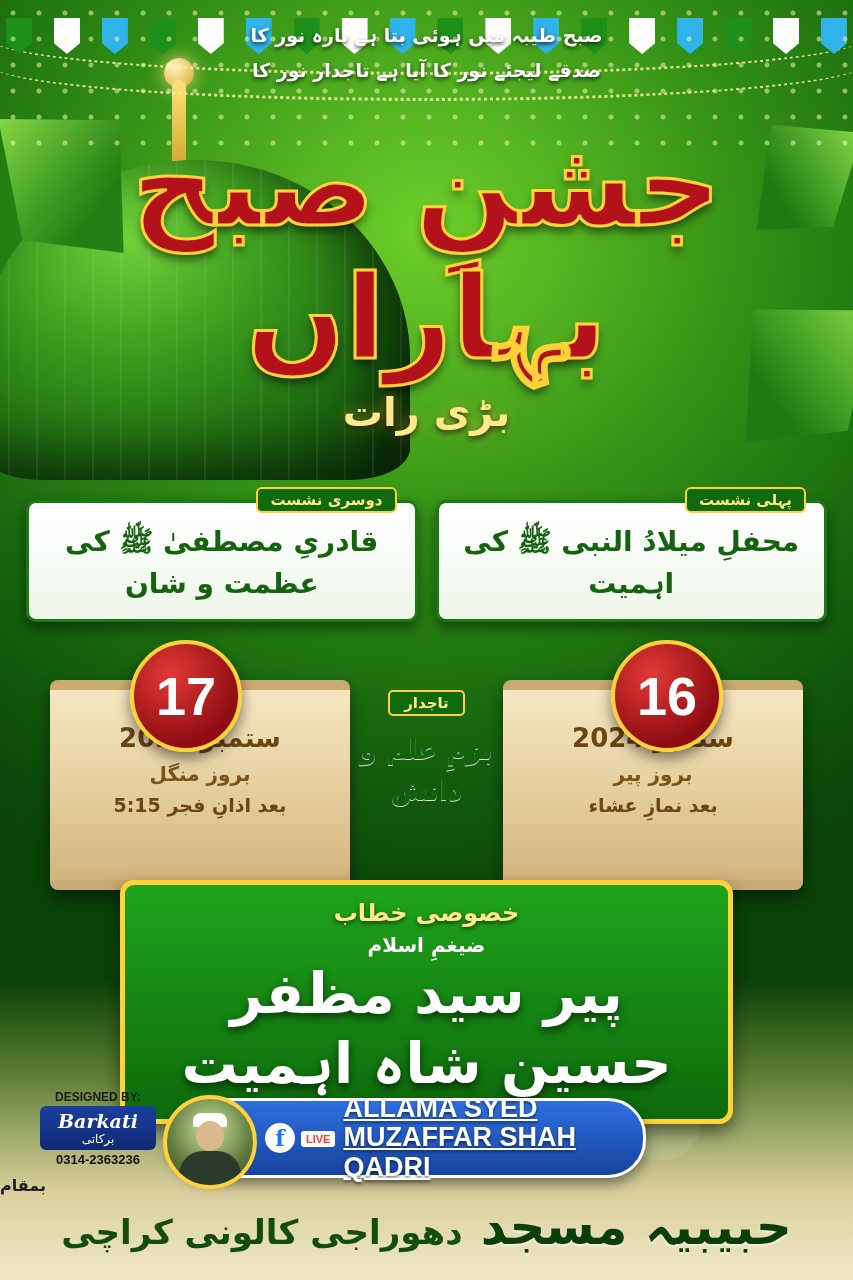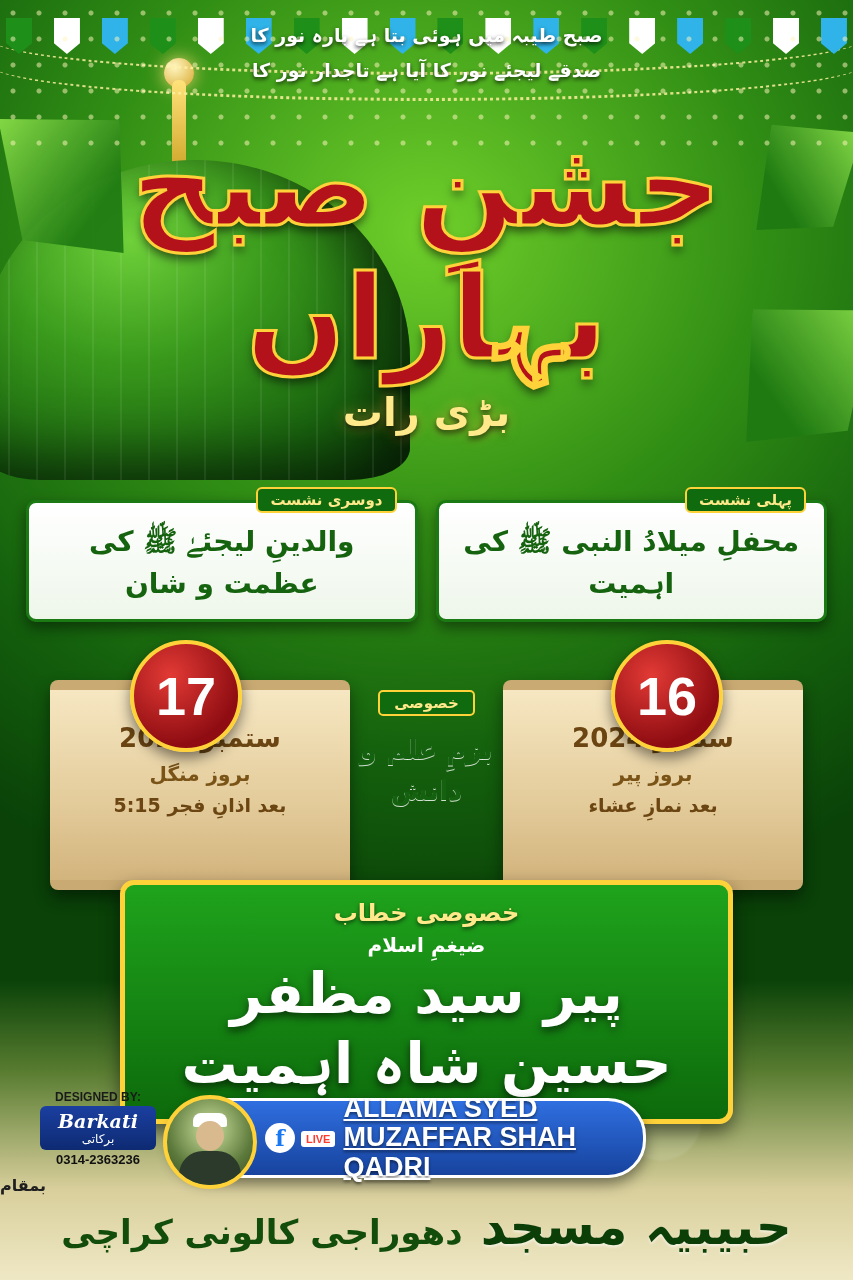"والدینِ لیجئےٰ ﷺ کی عظمت" div.txt { text: والدینِ لیجئےٰ -> قادریِ مصطفیٰ }
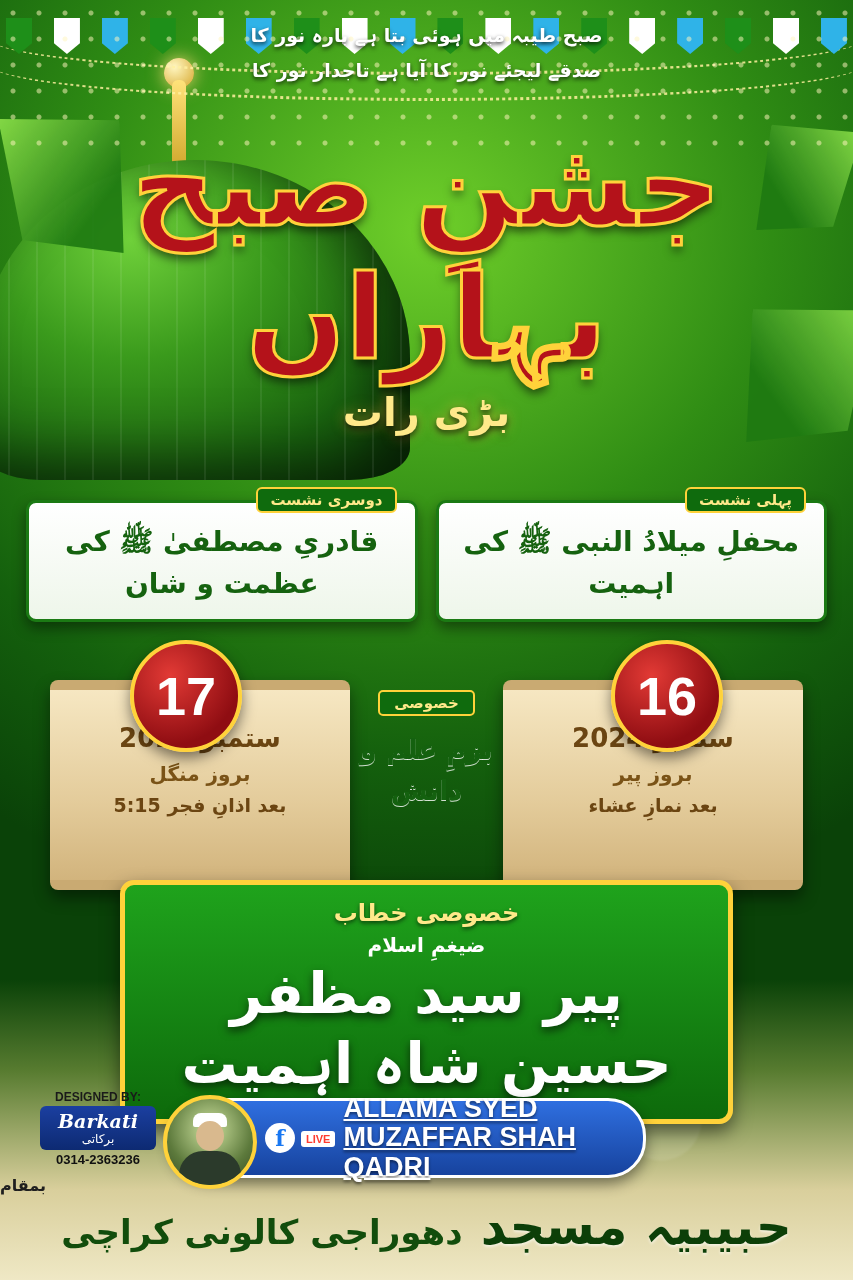"خصوصی" span.ribbon { text: خصوصی -> تاجدار }
